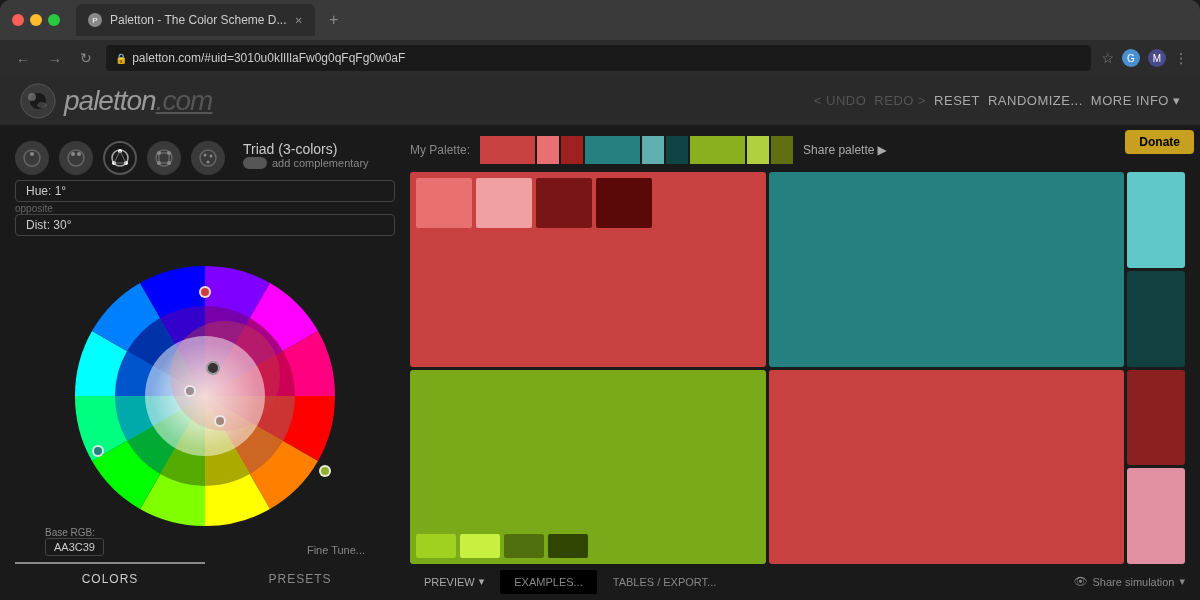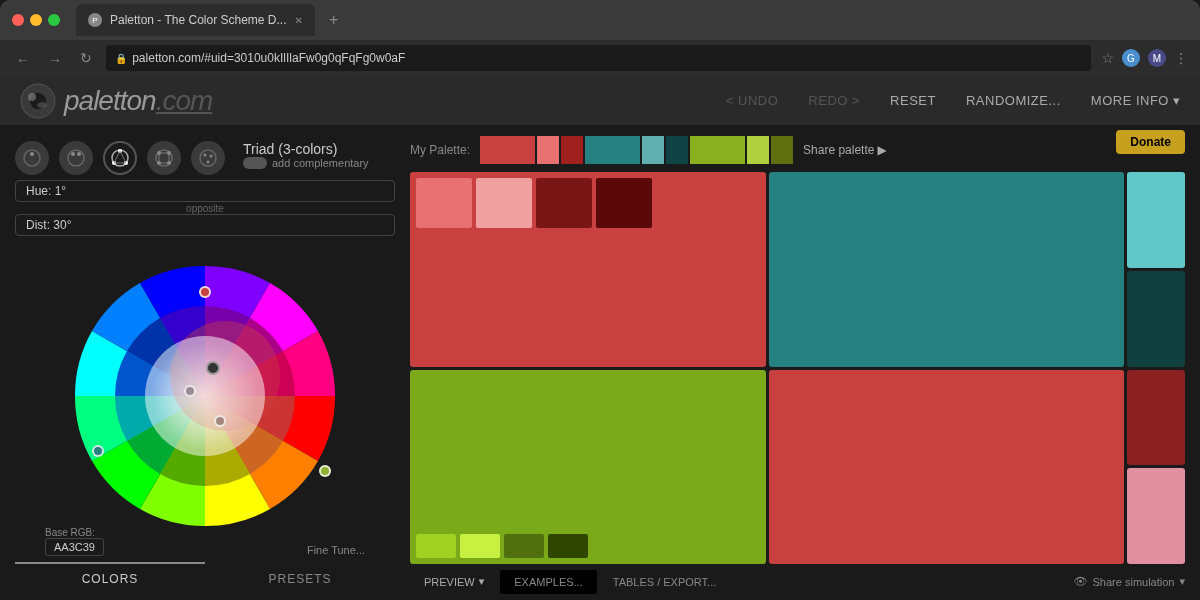"< UNDO" .toolbar-actions { gap: 30px -> 8px }
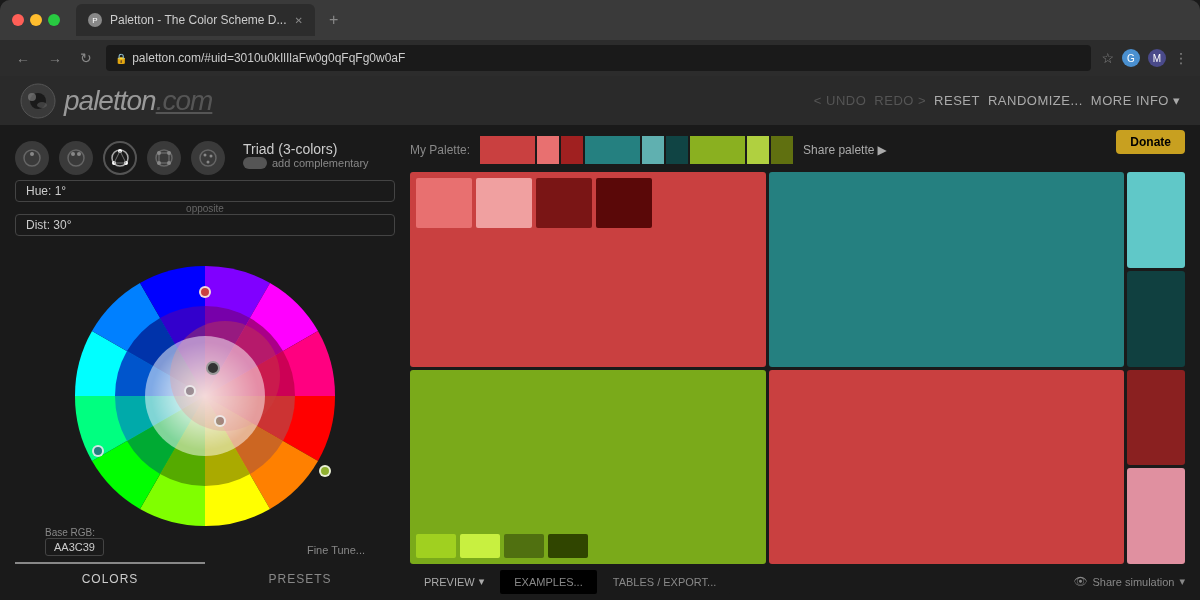"Donate" .donate-wrapper { right: 15px -> 6px }
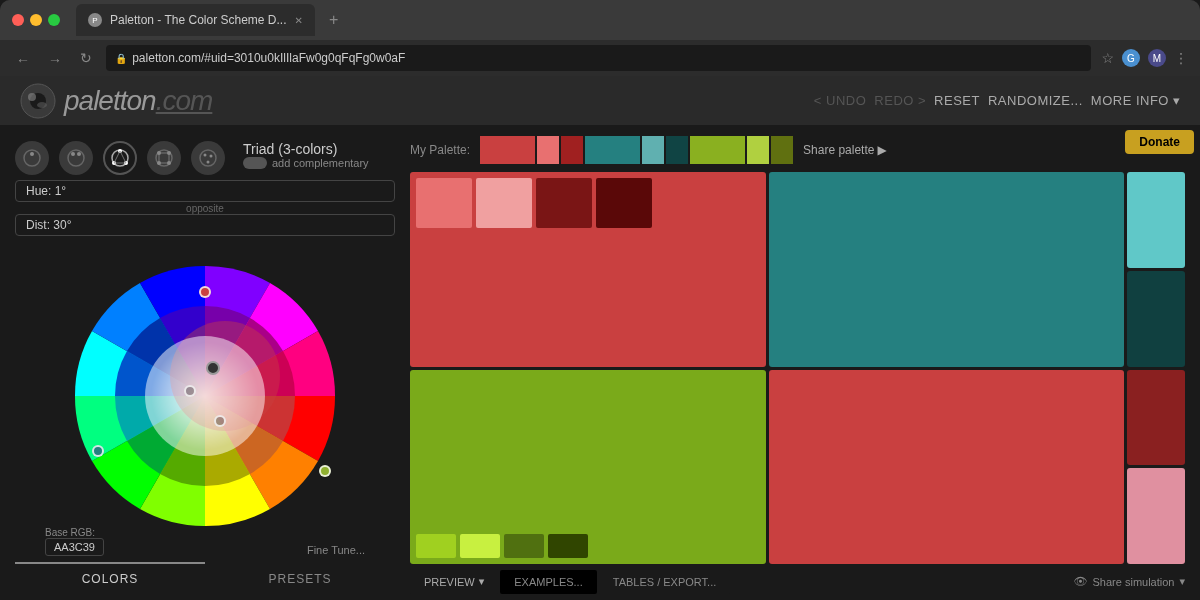"opposite" .hue-label, .dist-label { text-align: center -> left }
